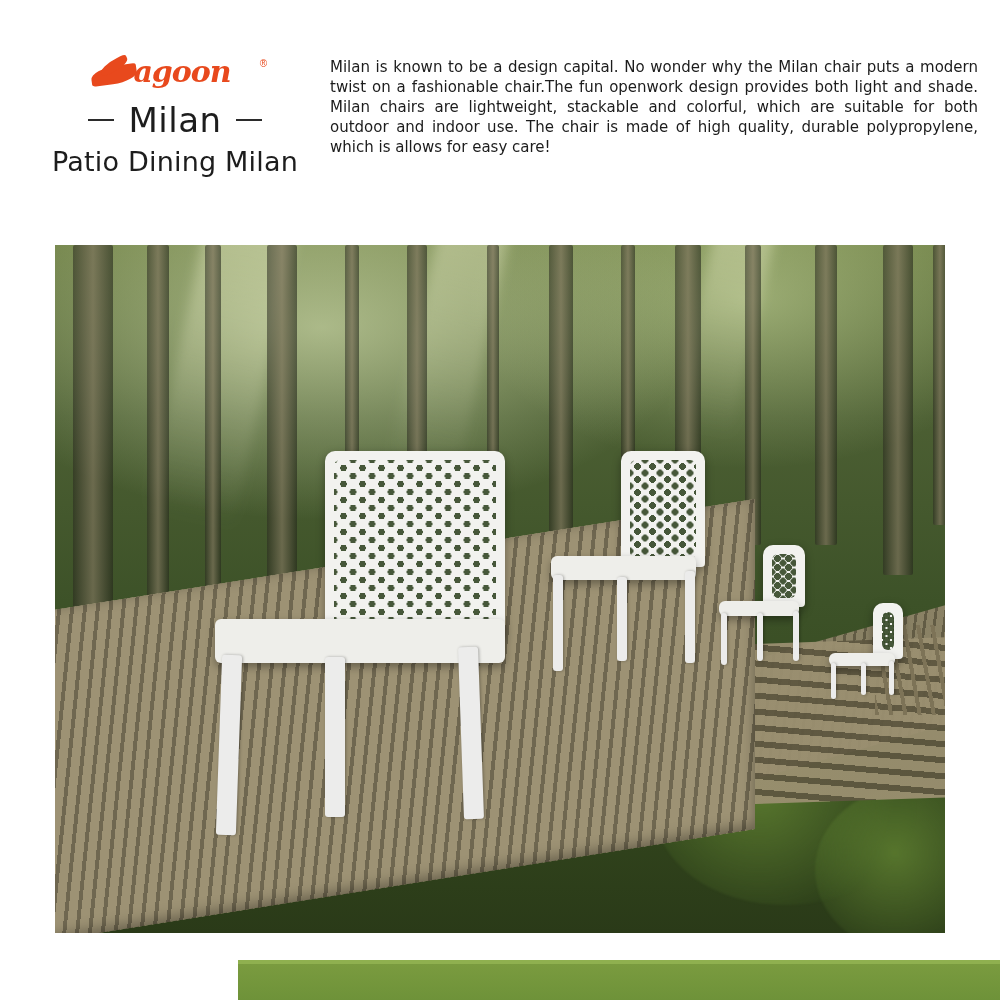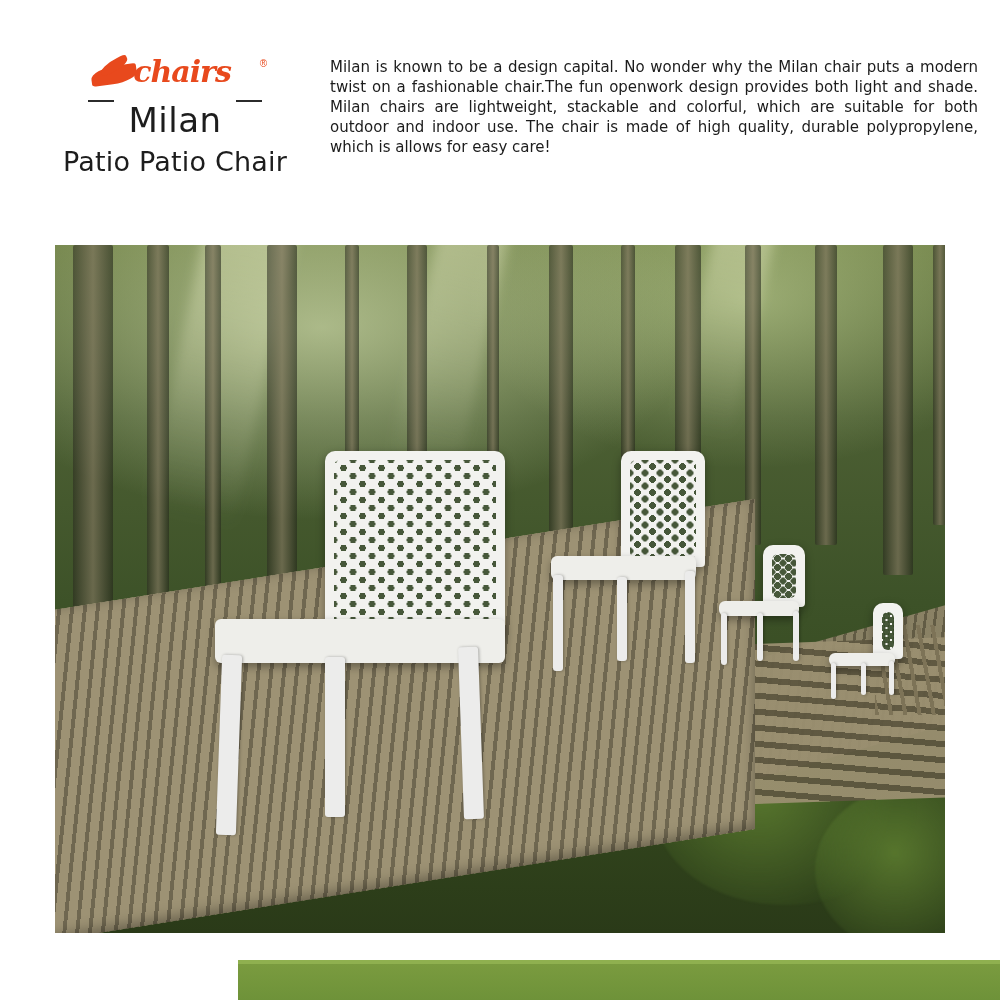"chairs" div.logo-text { text: chairs -> agoon }
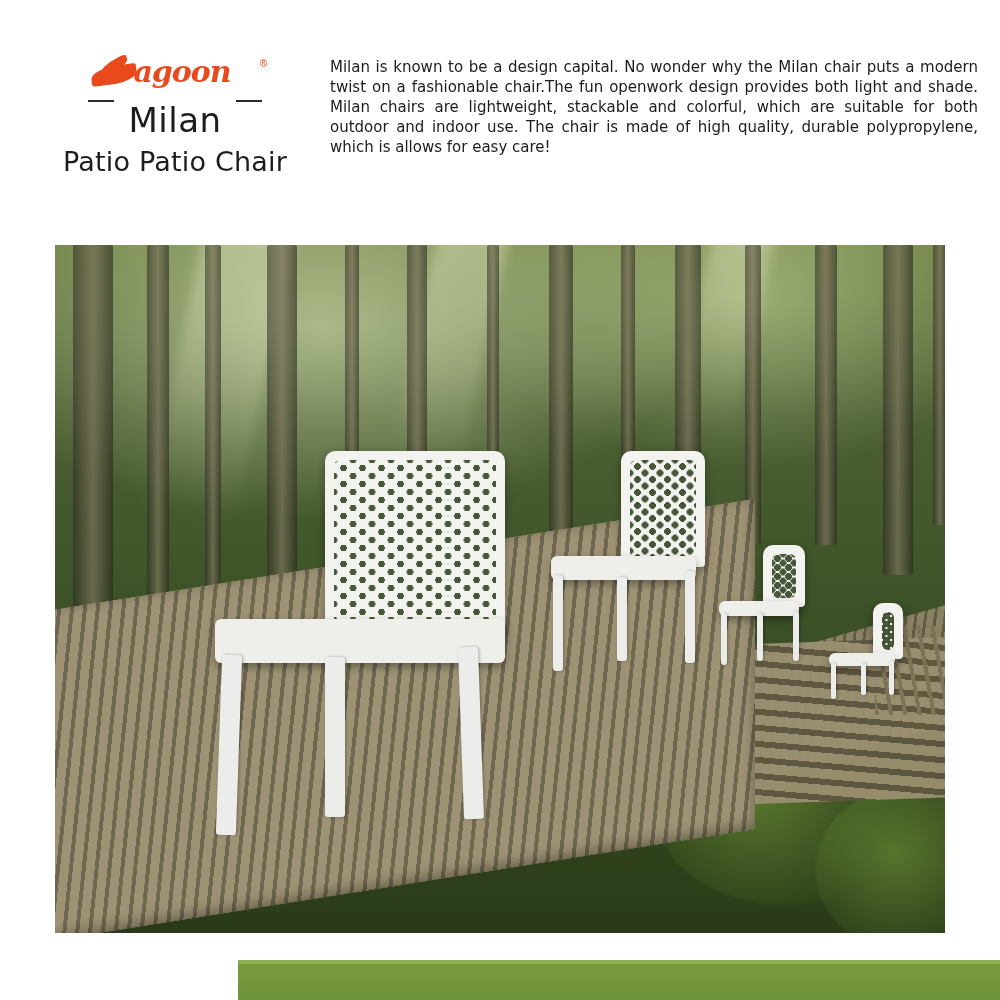"Milan" .title-row { align-items: none -> center }
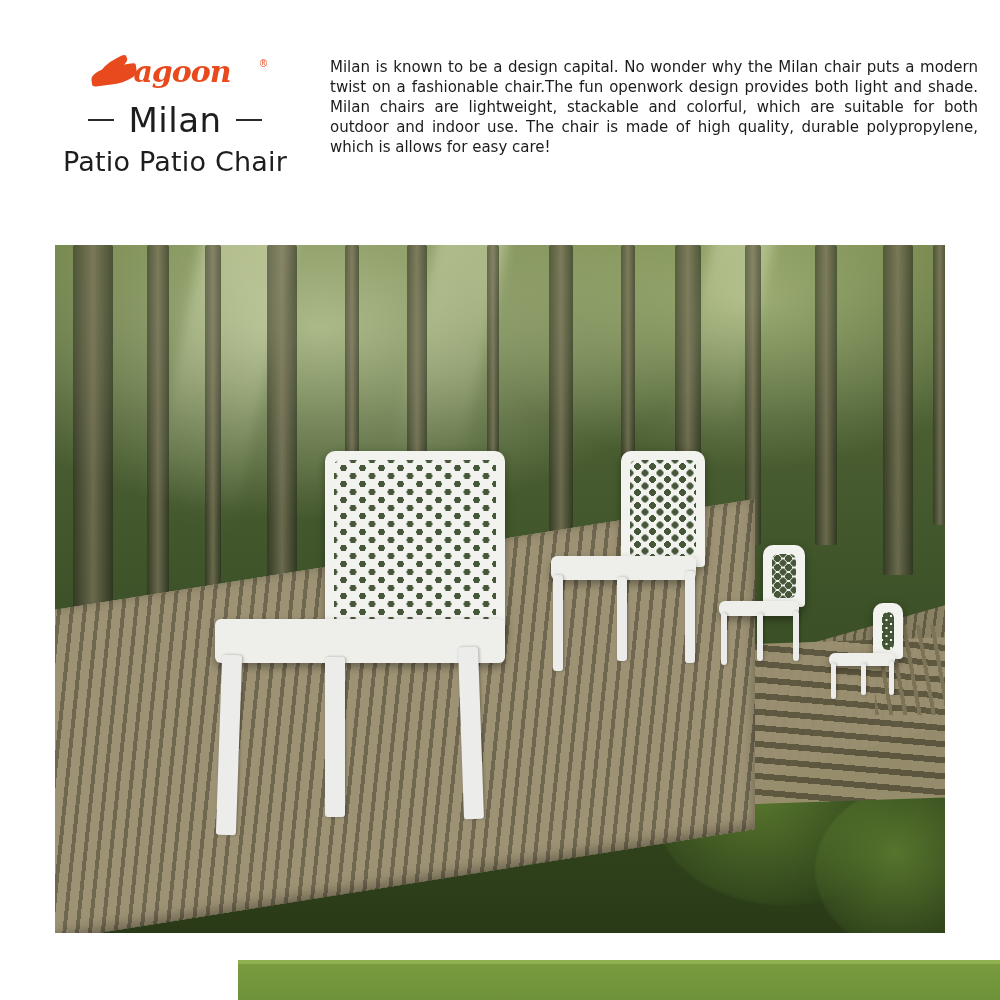"Patio Patio Chair" div.product-subtitle { text: Patio Chair -> Dining Milan }
